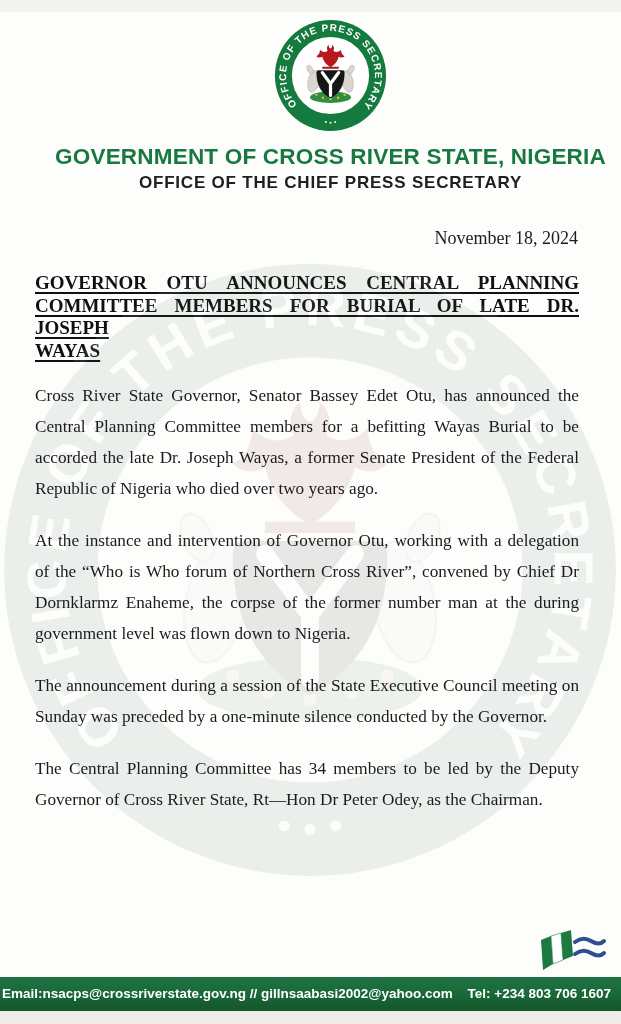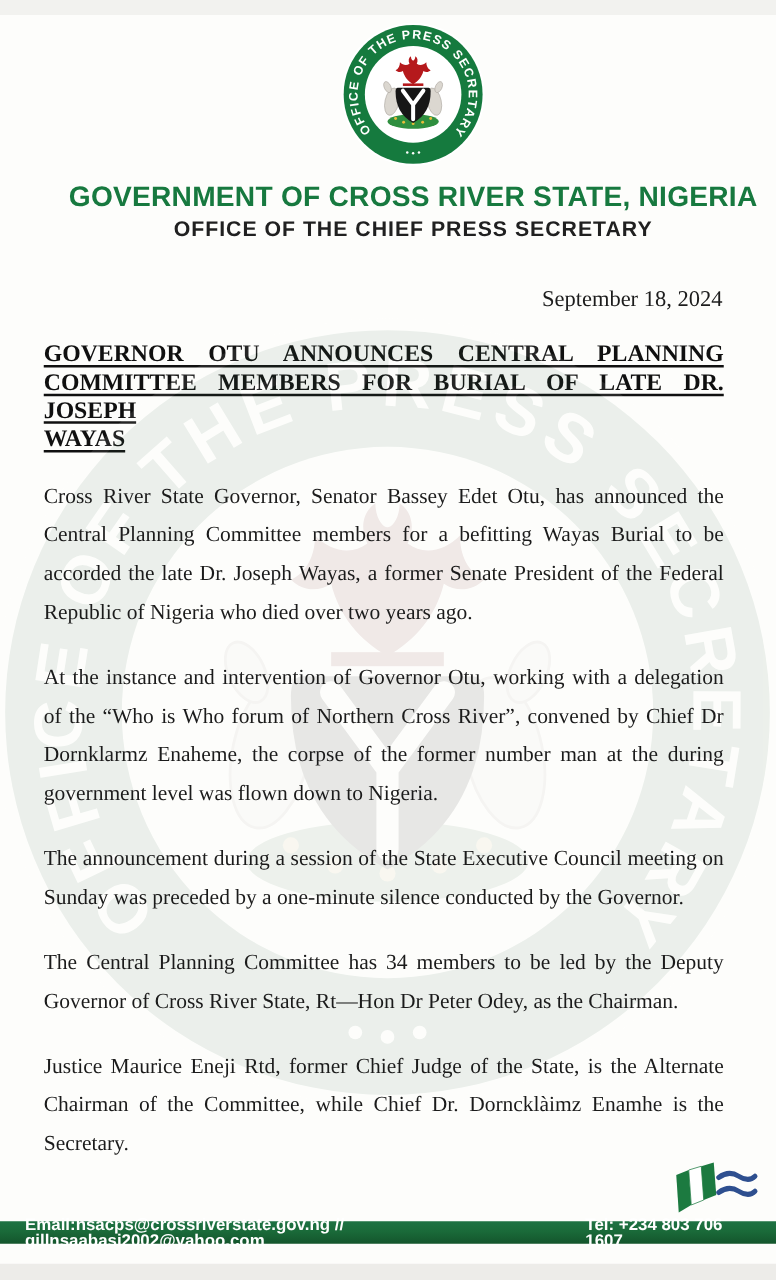"September 18, 2024" div.date-line { text: September -> November }
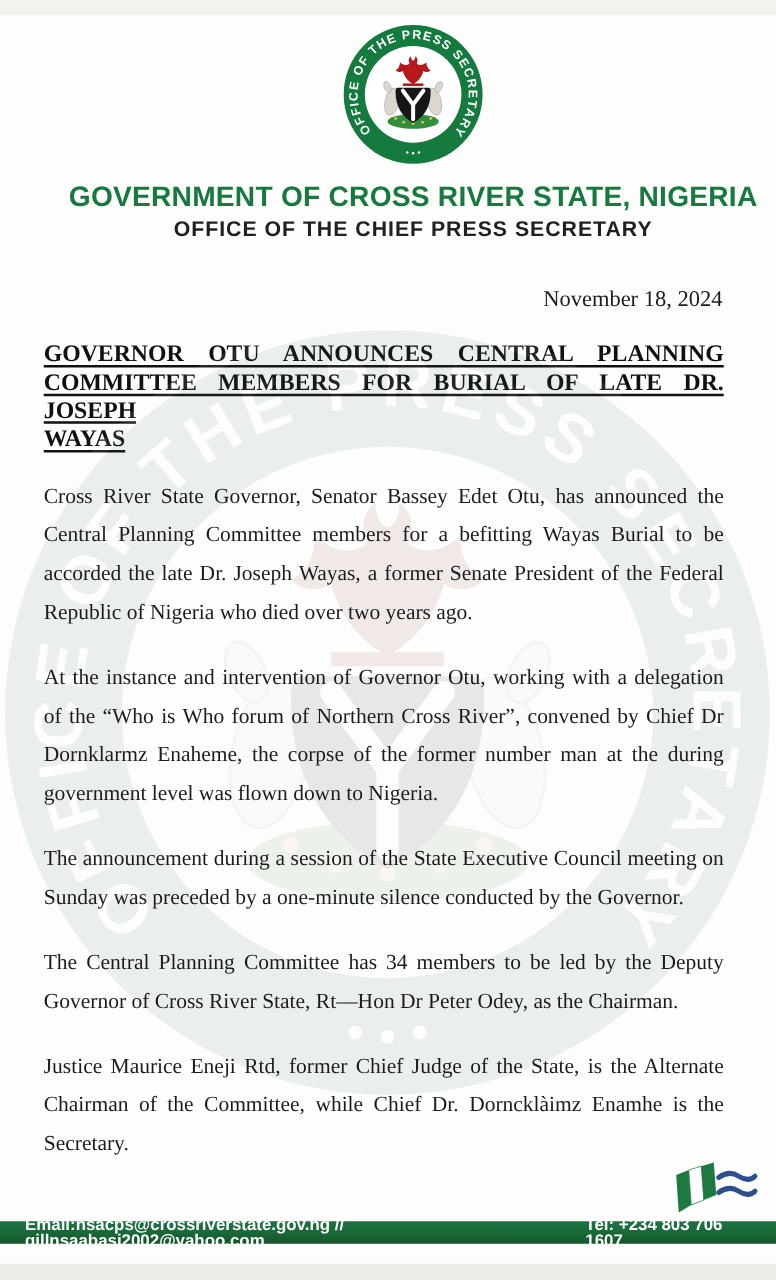"Justice Maurice Eneji Rtd, former" p { html: <p>Justice Maurice Eneji Rtd, former Chief Judge of the State, is the Alternate Chairman of the Committee, while Chief Dr. Dorncklàimz Enamhe is the Secretary.</p> -> none }
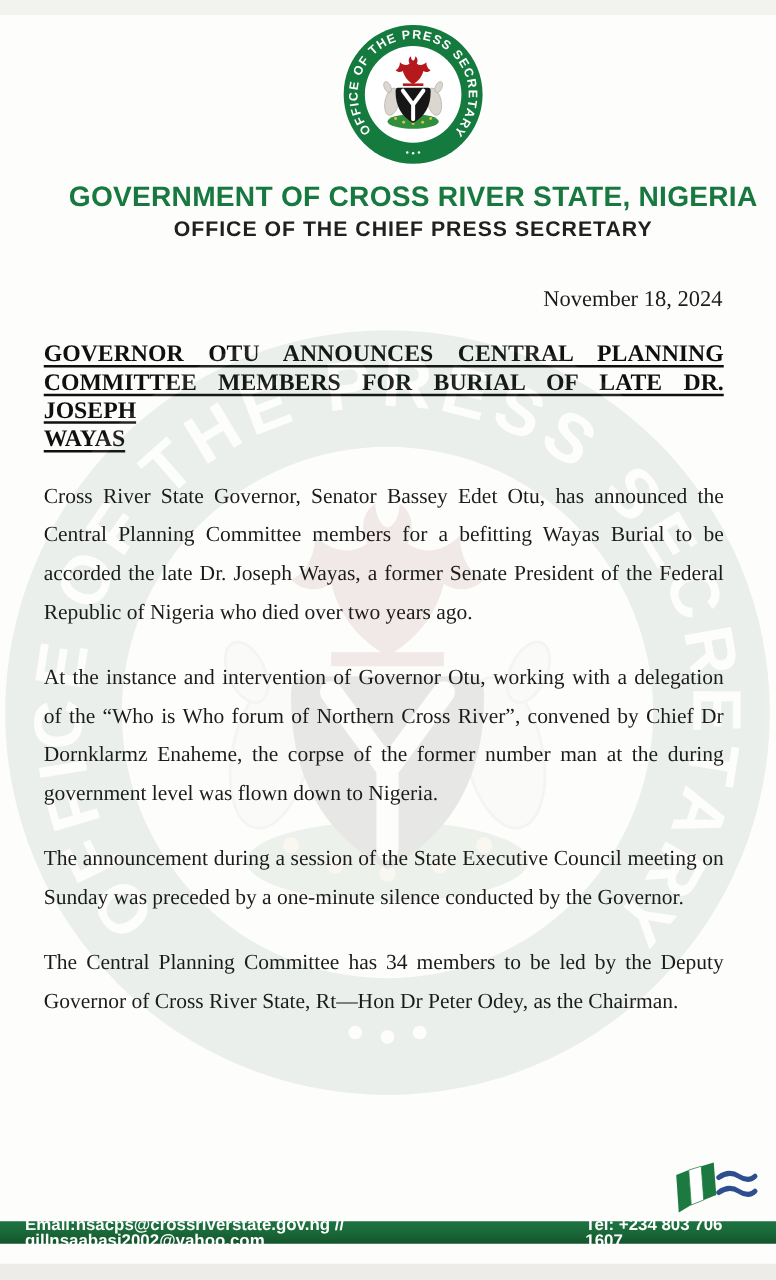"Email:nsacps@crossriverstate.gov.ng //" .footer-bar { height: 18px -> 34px; padding: 0 10px 0 20px -> 0 10px 0 2px }
